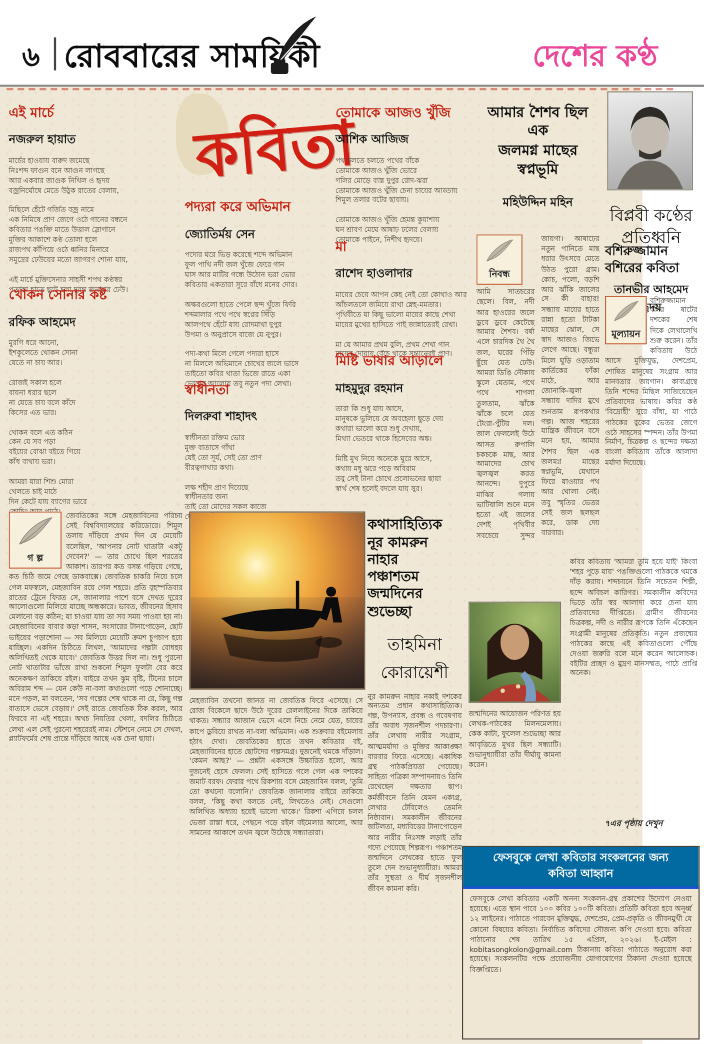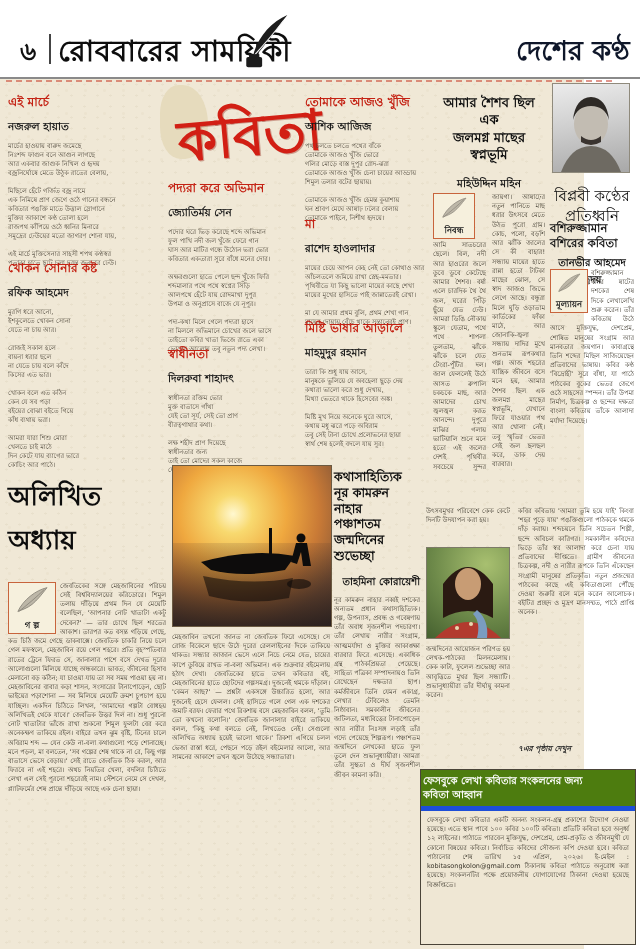"দেশের কণ্ঠ" .brand { color: #0f172a -> #ec4899; margin-left: 32px -> none }
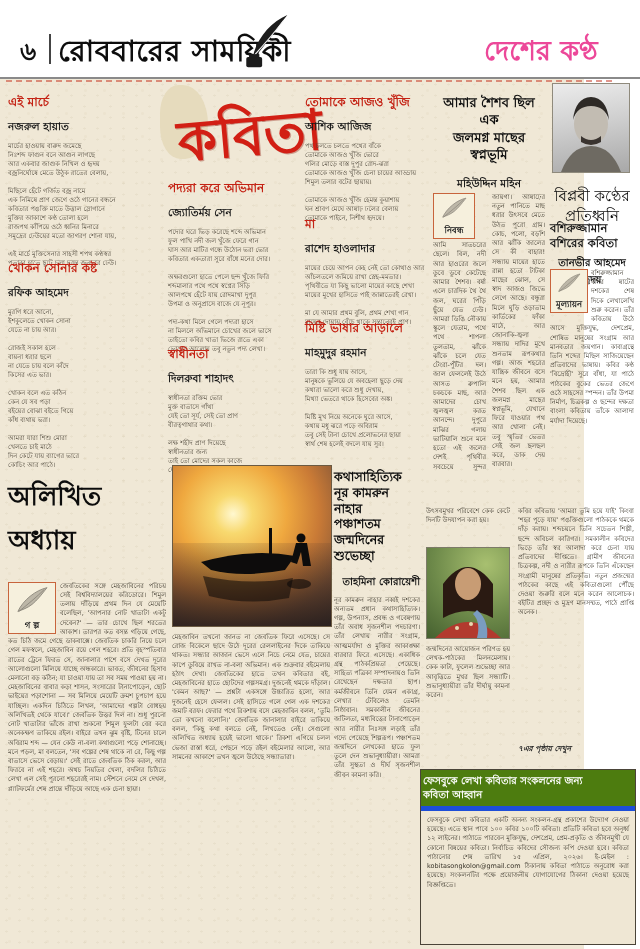"নিবন্ধ" div.body-text { margin-top: 0 -> 20px }
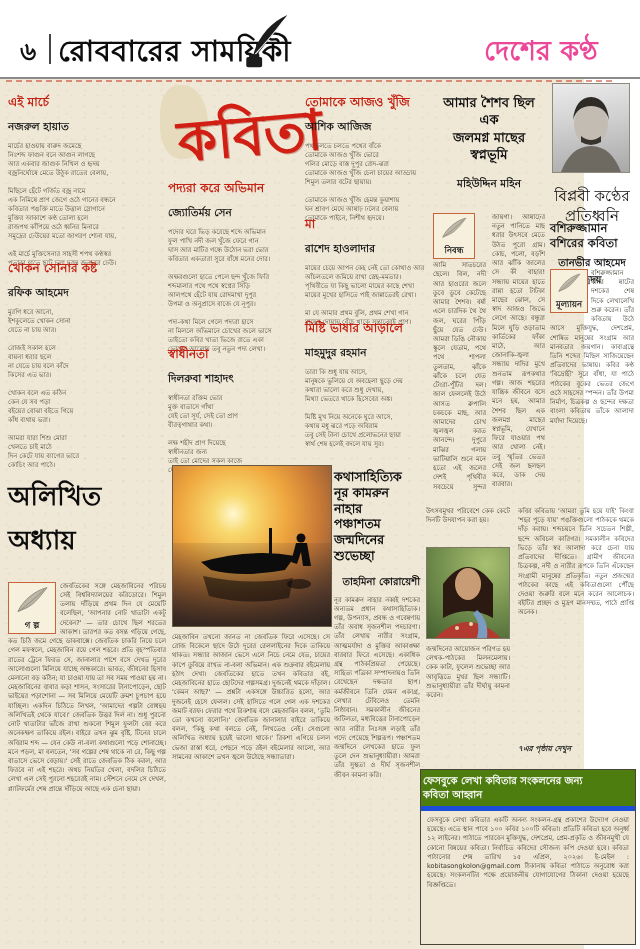"অলিখিত অধ্যায়" h1.story-title { html: <h1>অলিখিত অধ্যায়</h1> -> none }
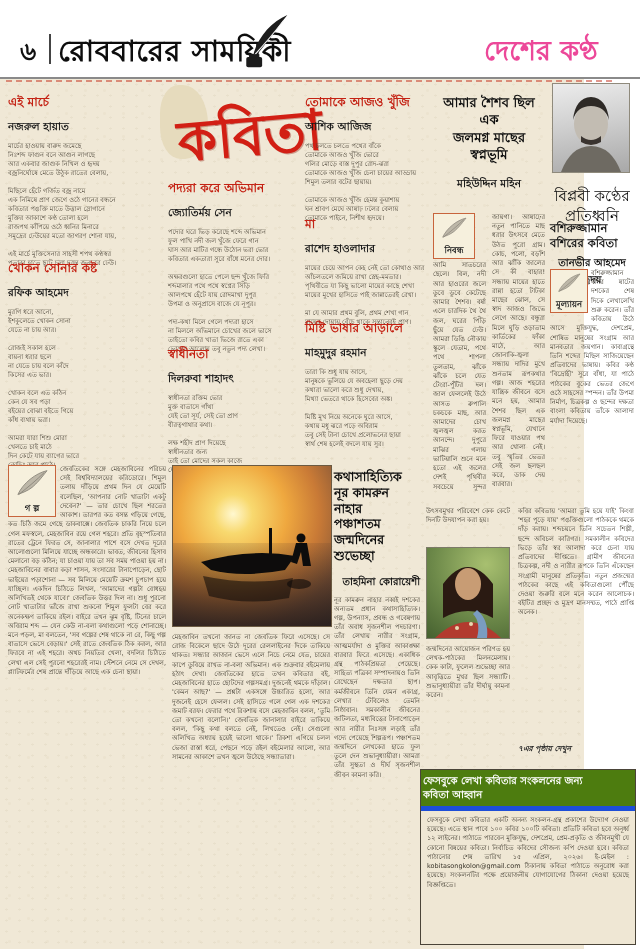"উৎসবমুখর পরিবেশে কেক কেটে দিনটি" div.abs { html: <div>উৎসবমুখর পরিবেশে কেক কেটে দিনটি উদযাপন করা হয়।</div> -> none }
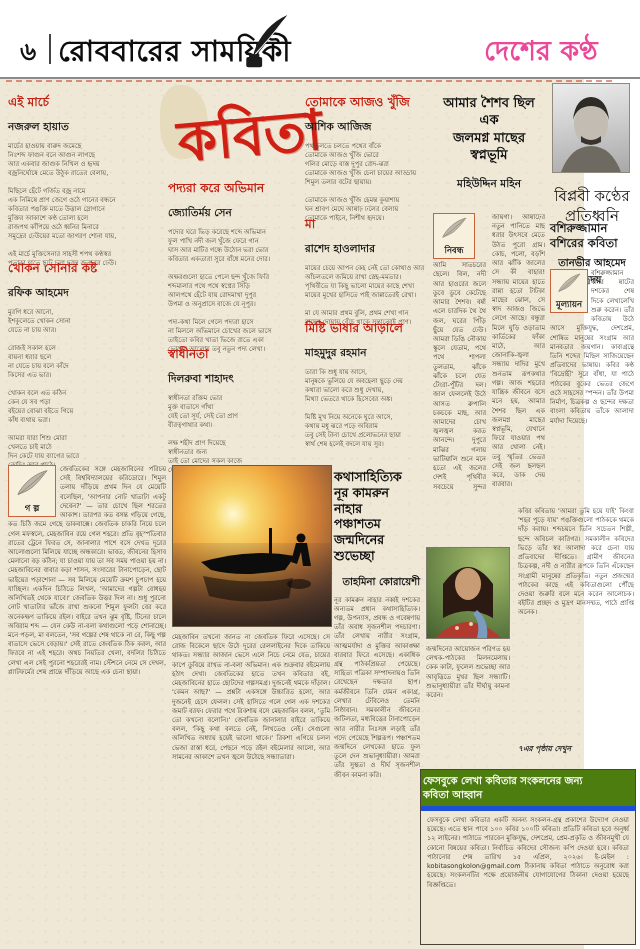"তাহমিনা কোরায়েশী" .bday-author { font-size: 10px -> 15px; font-weight: bold -> normal; text-align: right -> center }
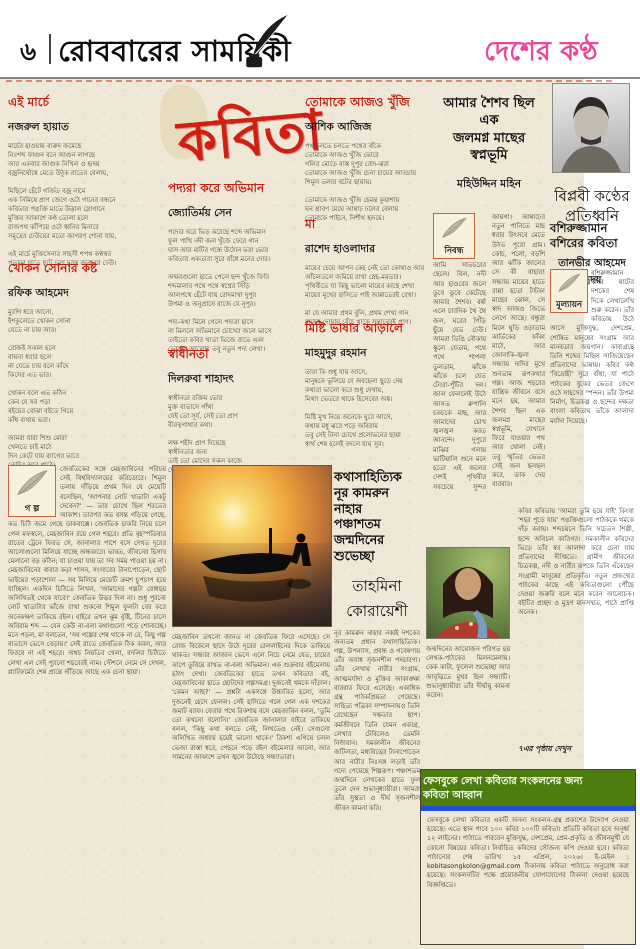"৭এর পৃষ্ঠায় দেখুন" .cont-note { text-align: left -> center }
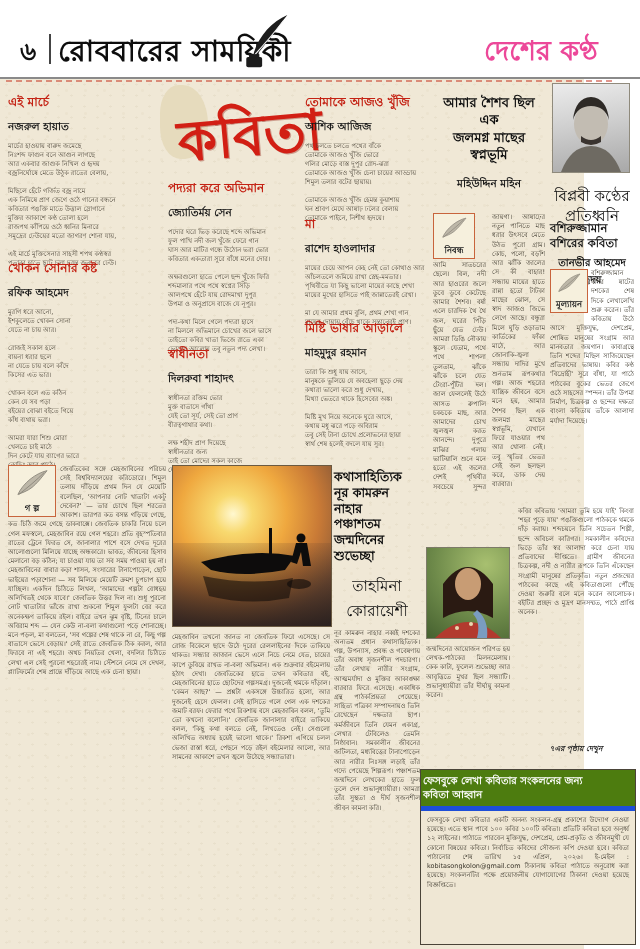"ফেসবুকে লেখা কবিতার সংকলনের জন্য" .boxann .bhead { background: #4d7c0f -> #0369a1; border-bottom: 5px solid #1d4ed8 -> 2px solid #1d4ed8; text-align: none -> center }
